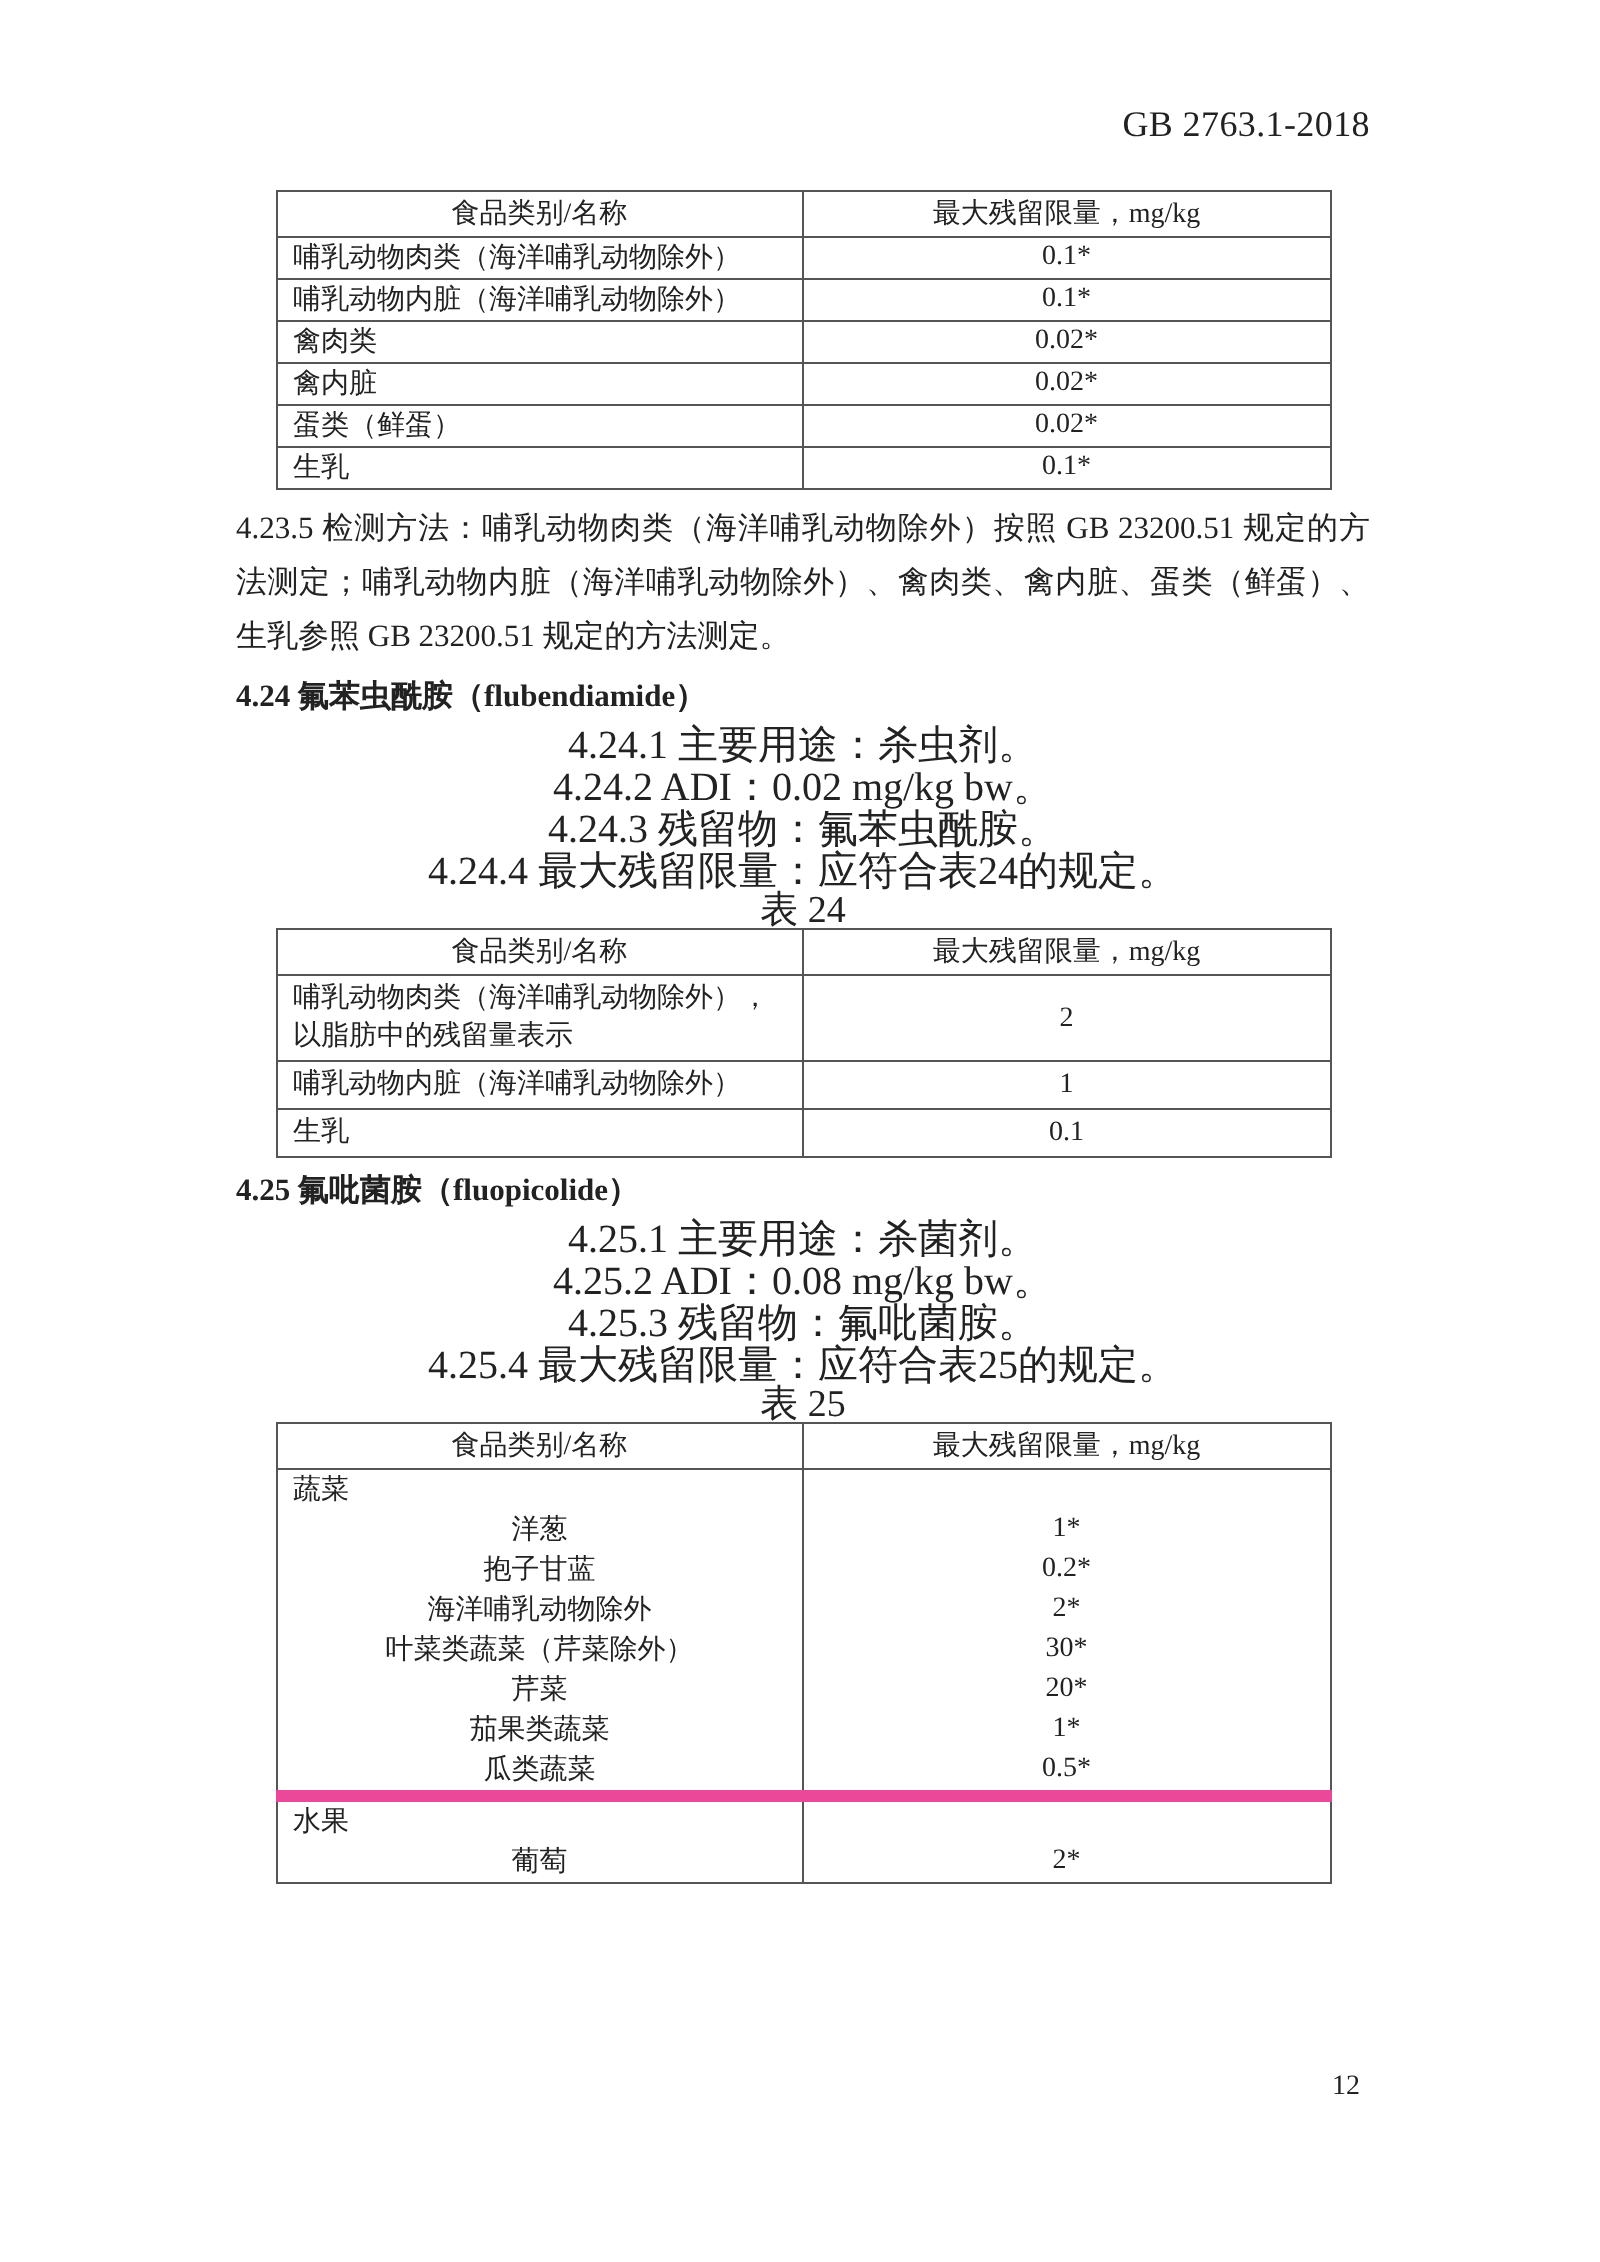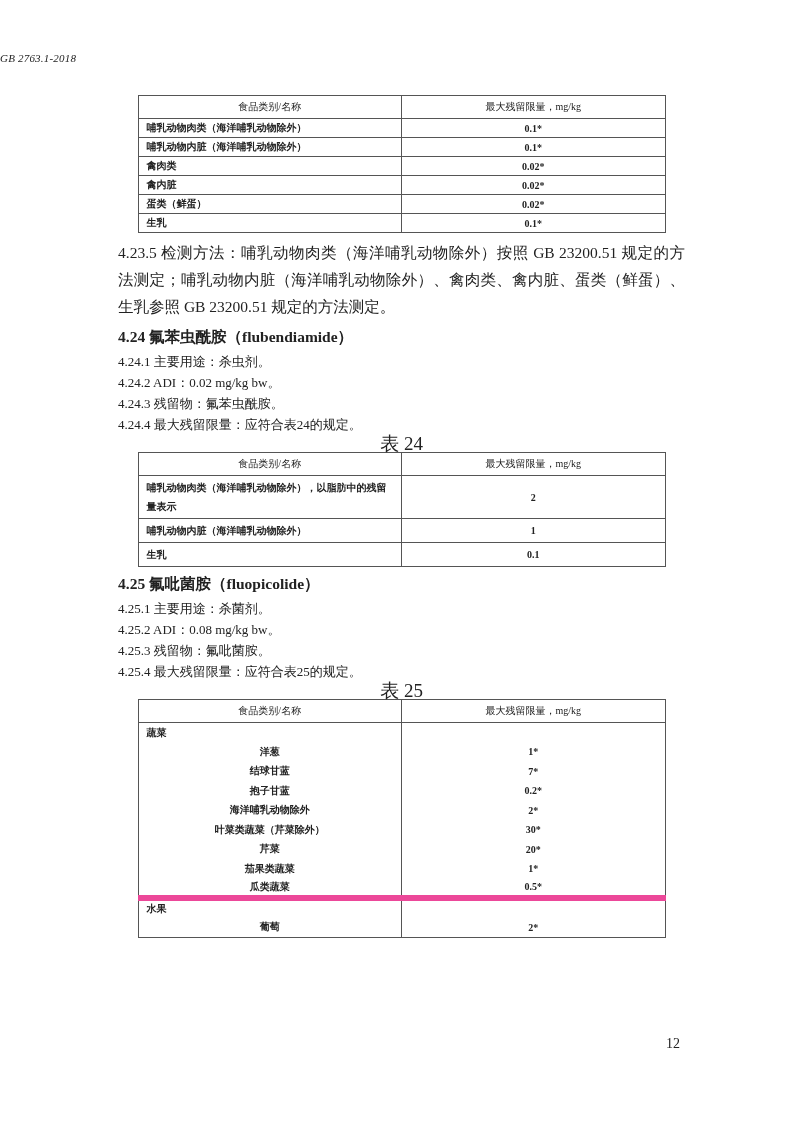"GB 2763.1-2018" .running-header { font-size: 11px -> 18px; font-style: italic -> none; text-align: none -> right }
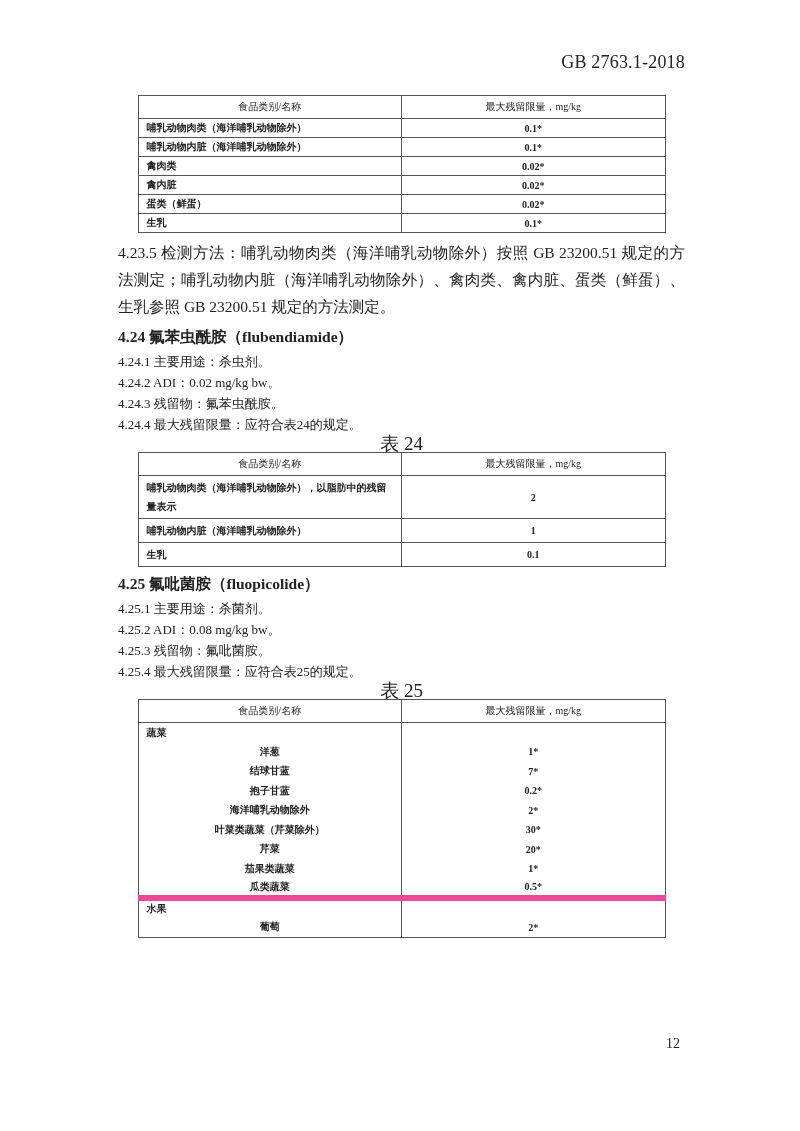"食品类别/名称" table.tbl { font-size: 10px -> 14px }
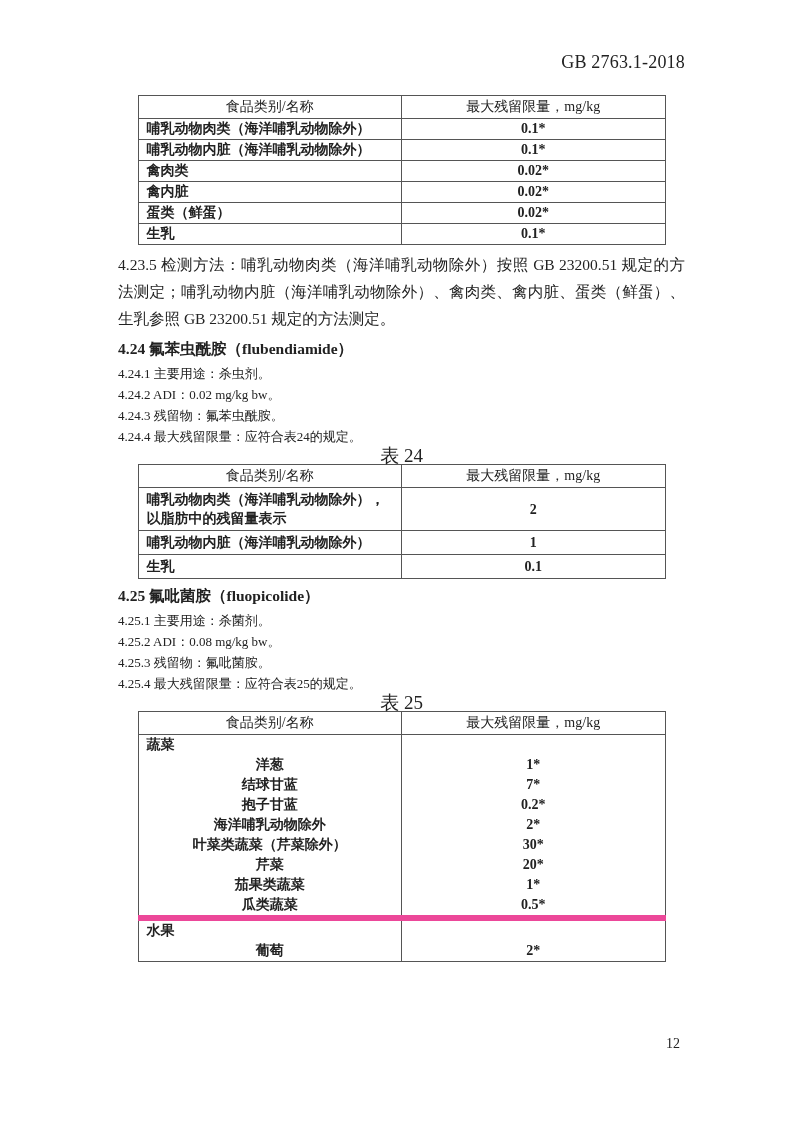"哺乳动物肉类（海洋哺乳动物除外）" .tbl td { font-weight: bold -> none }
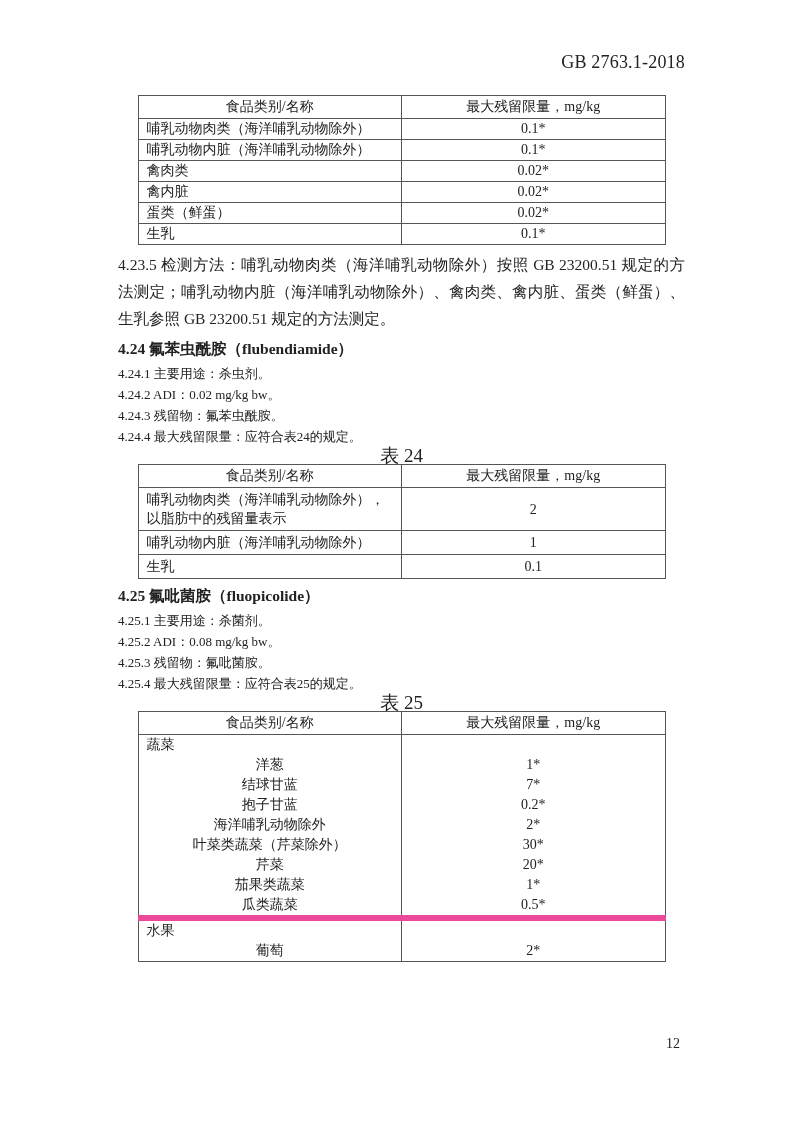"4.24.1 主要用途：杀虫剂。" .items .item { font-size: 13px -> 20px; text-align: none -> center }
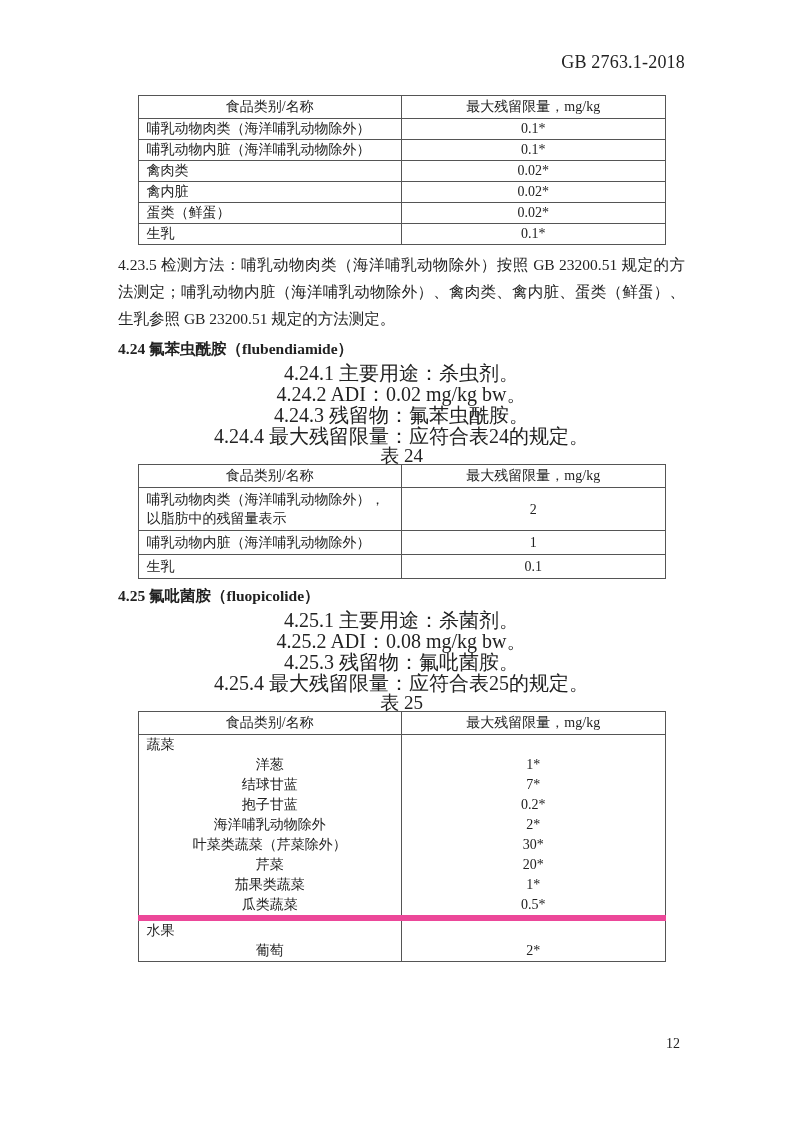"结球甘蓝" tr { html: <tr> <td>结球甘蓝</td> <td>7*</td> </tr> -> none }
